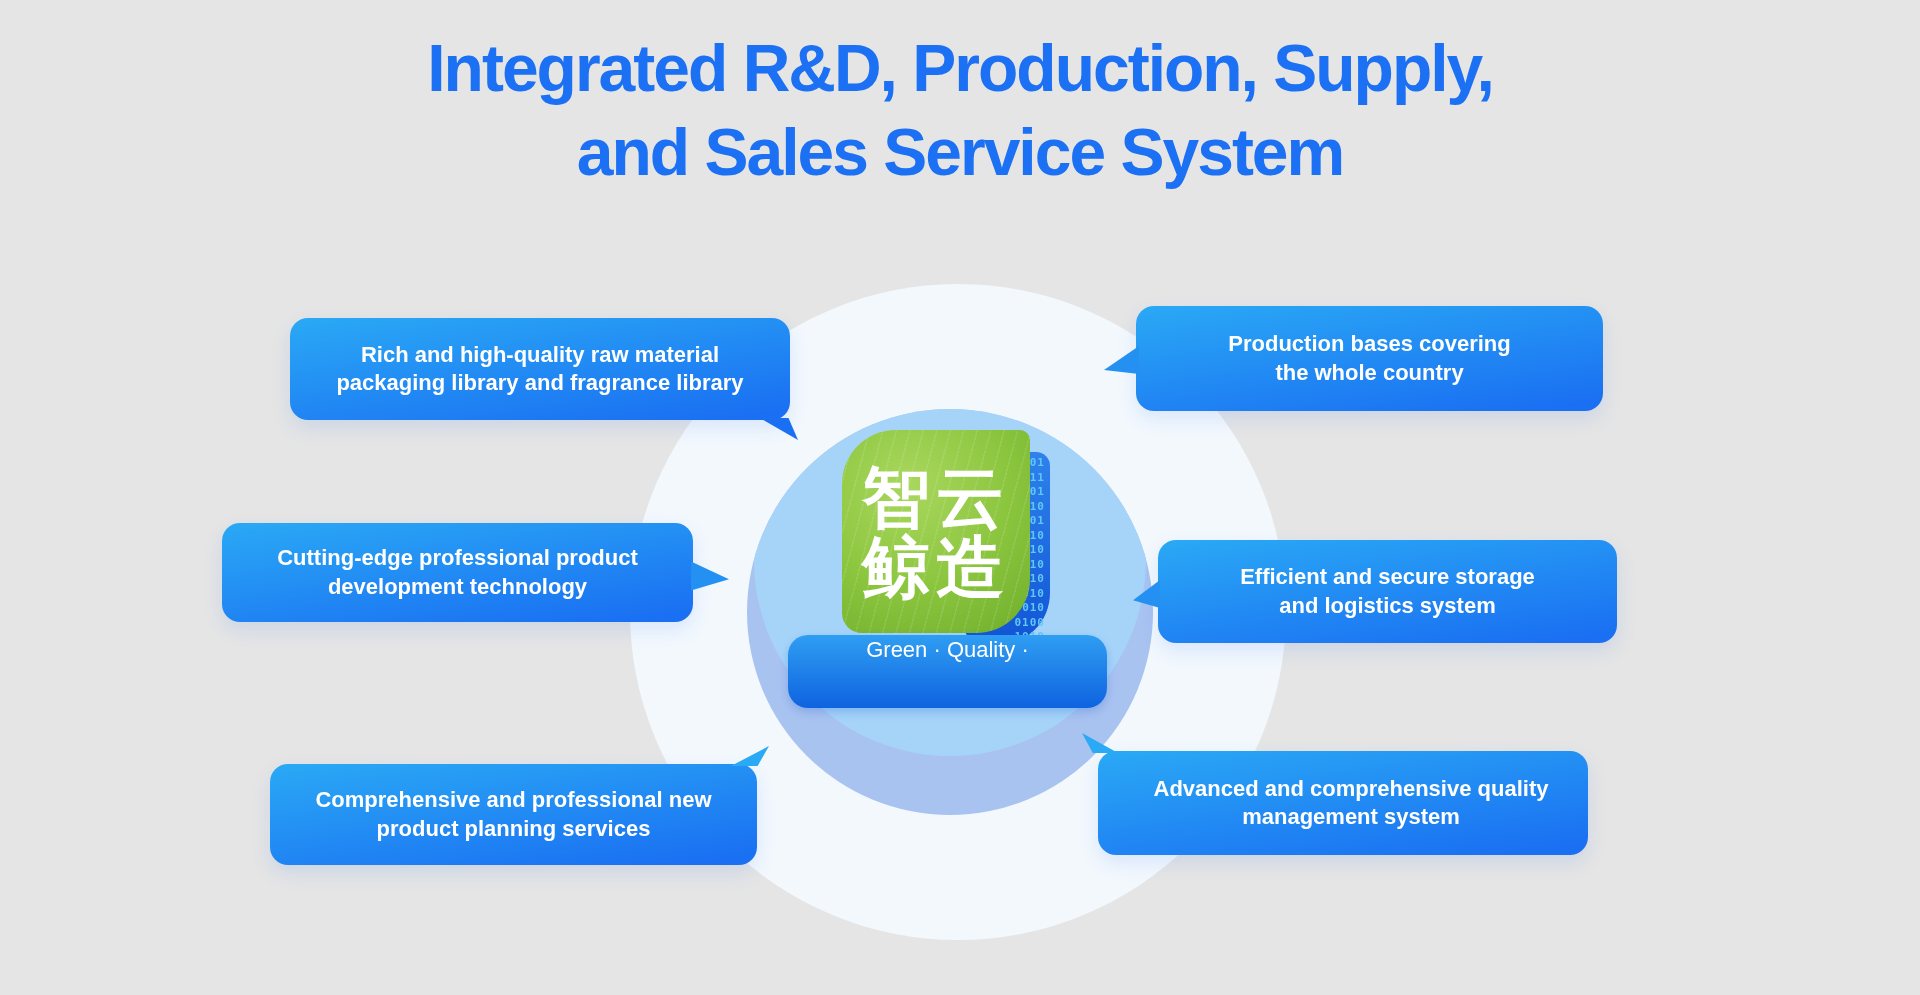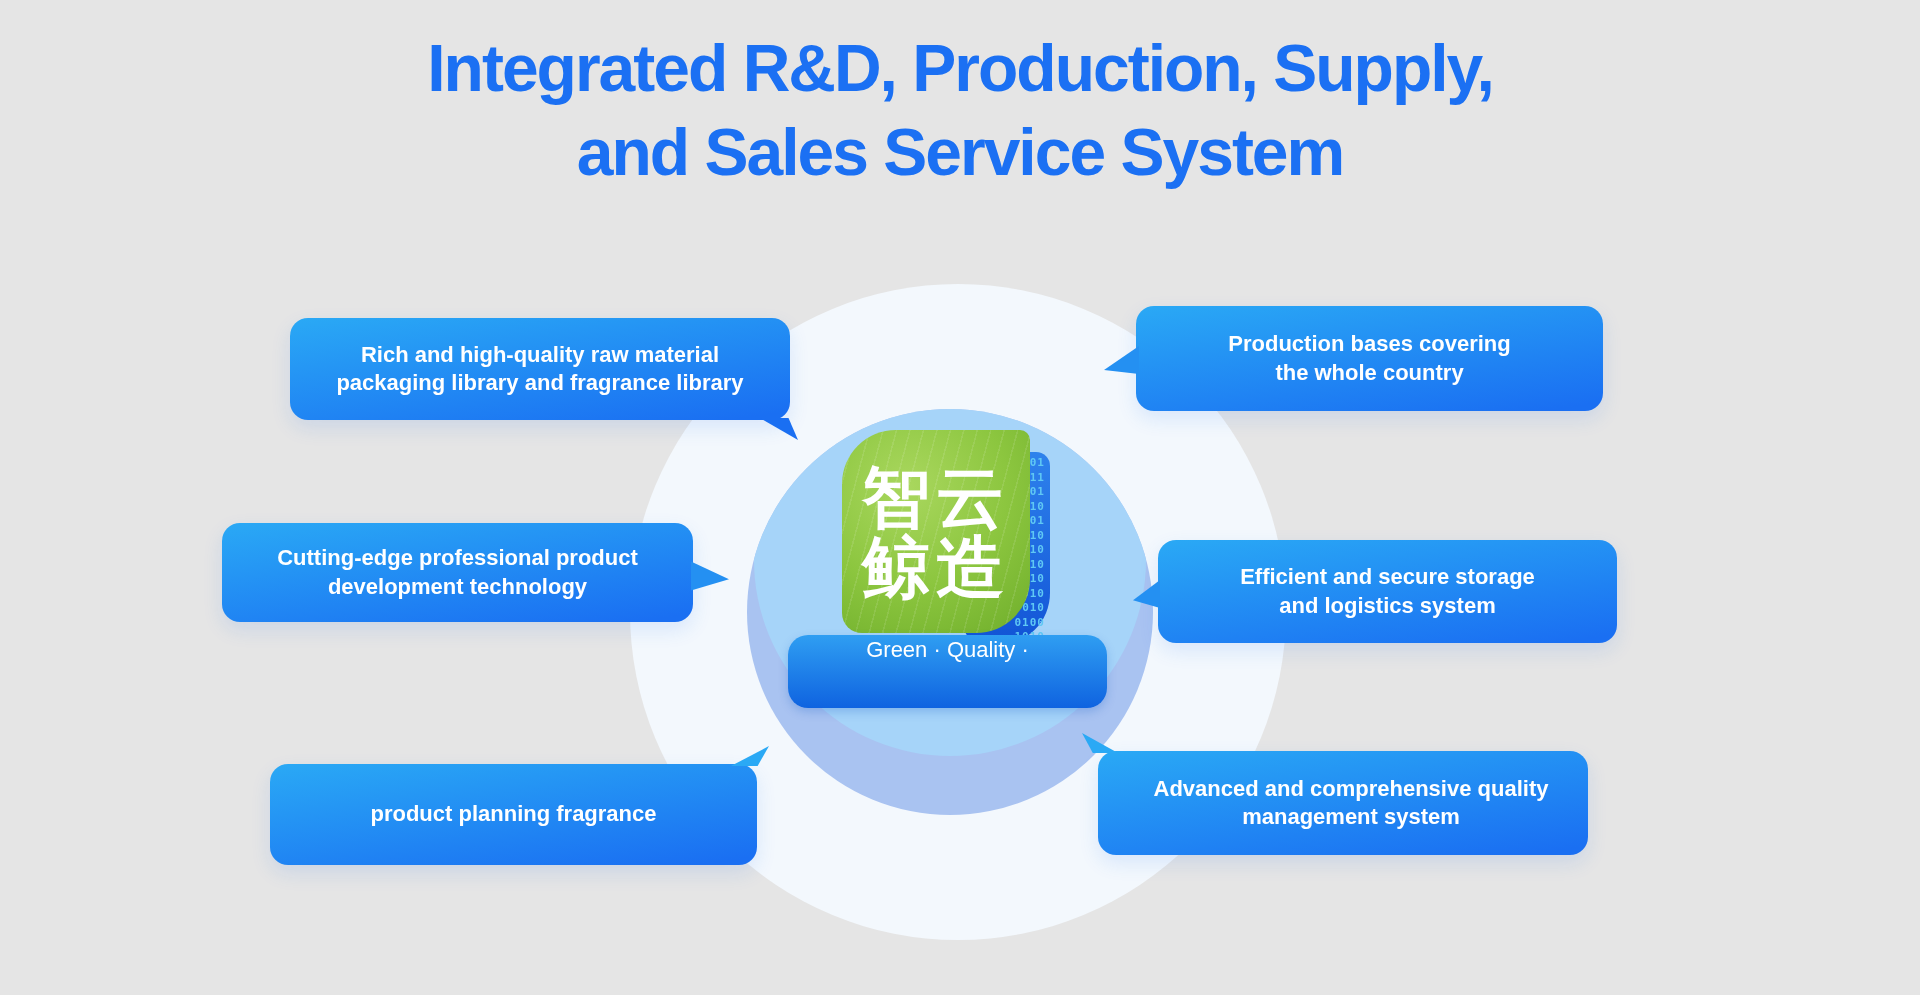"Comprehensive and professional new" div { html: none -> <div>Comprehensive and professional new</div> }
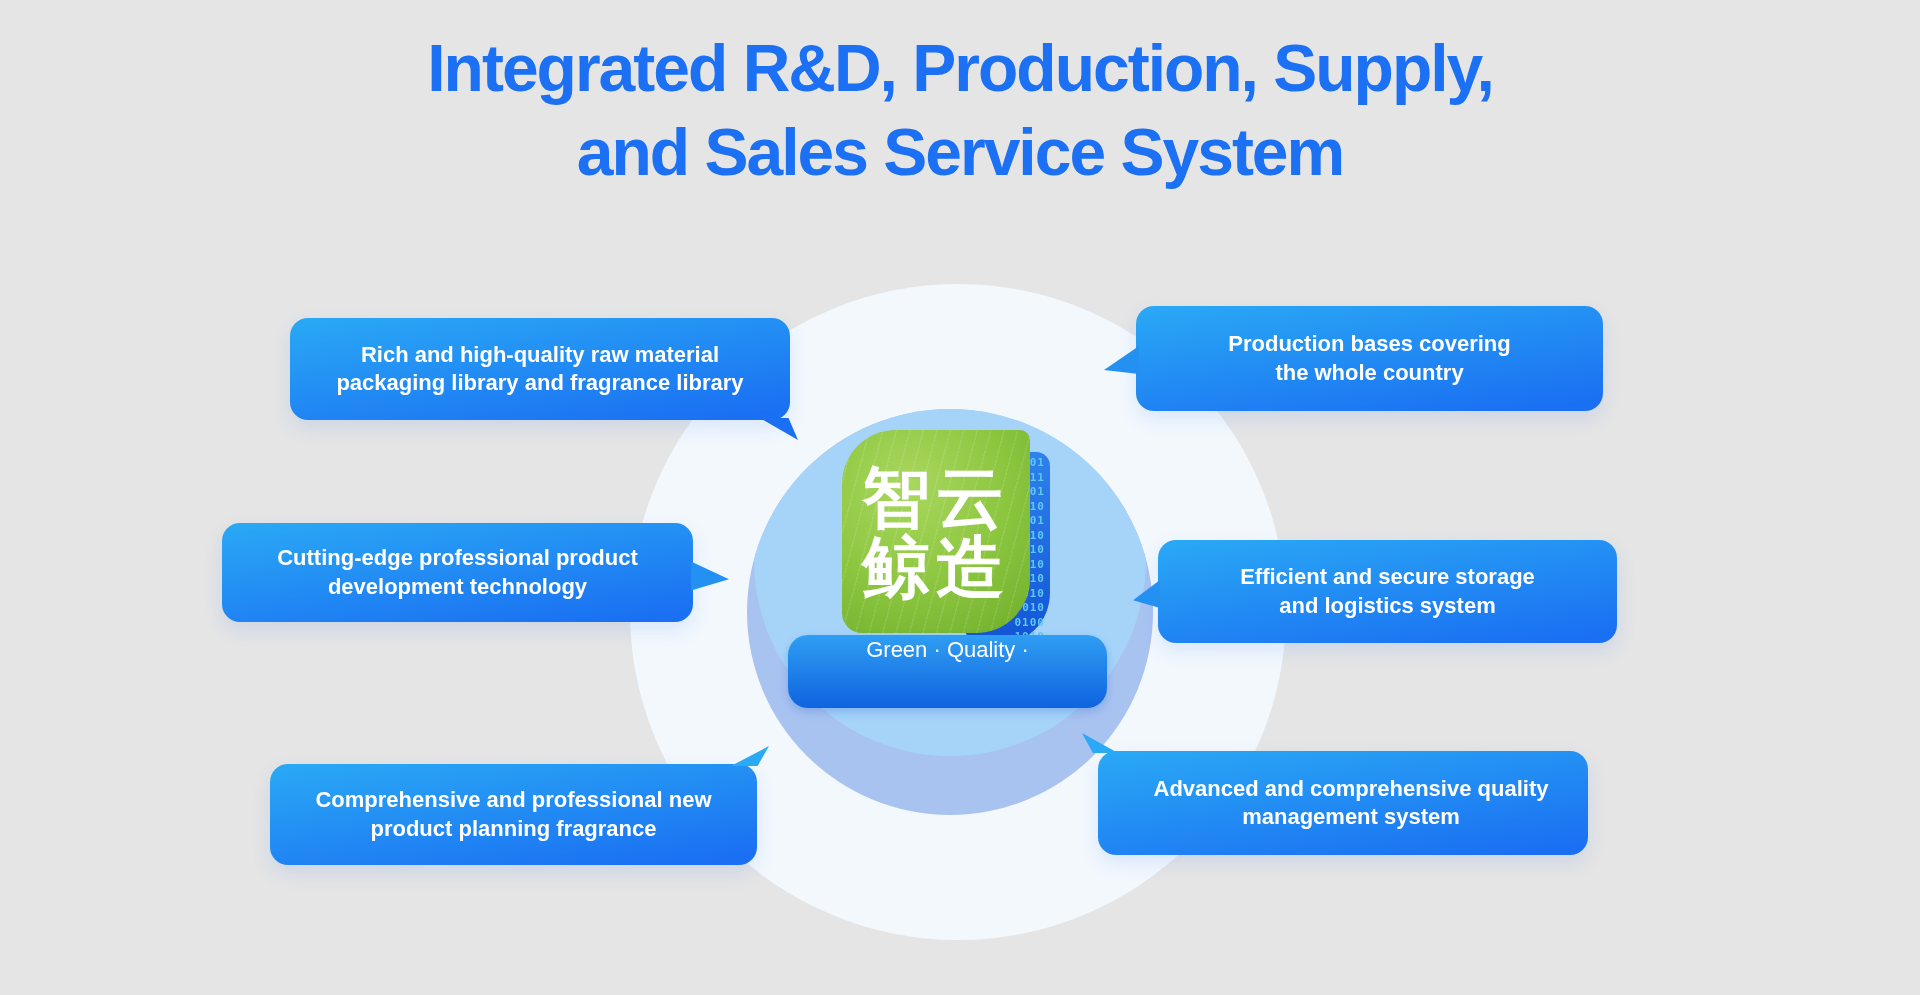"product planning fragrance" div { text: fragrance -> services }
